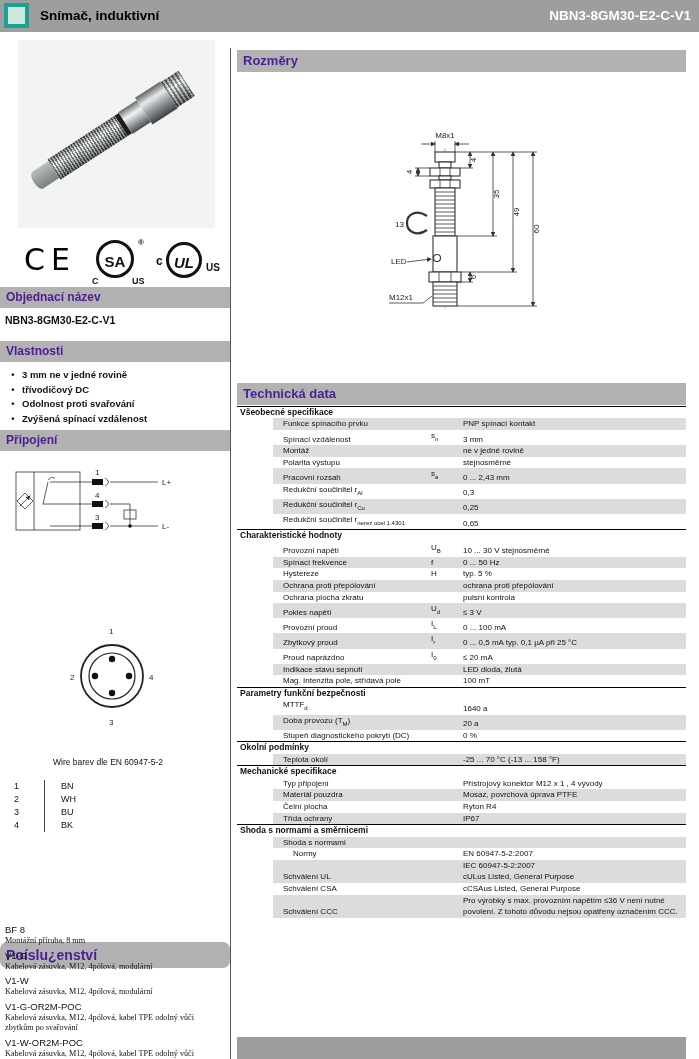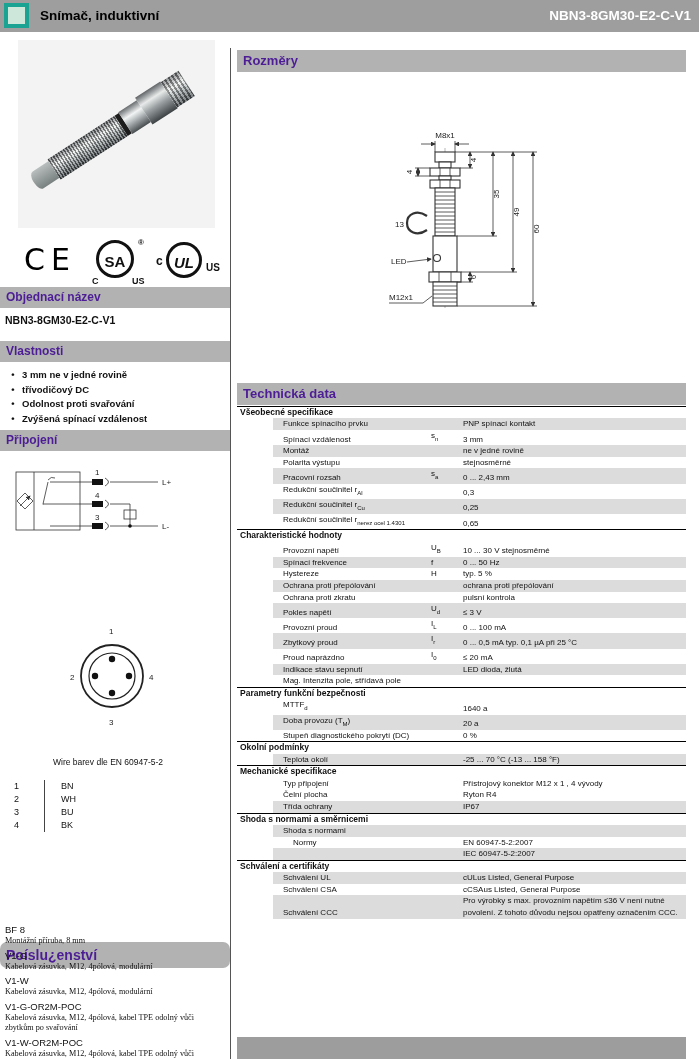"Ochrana proti zkratu" span.lbl { text: proti -> plocha }
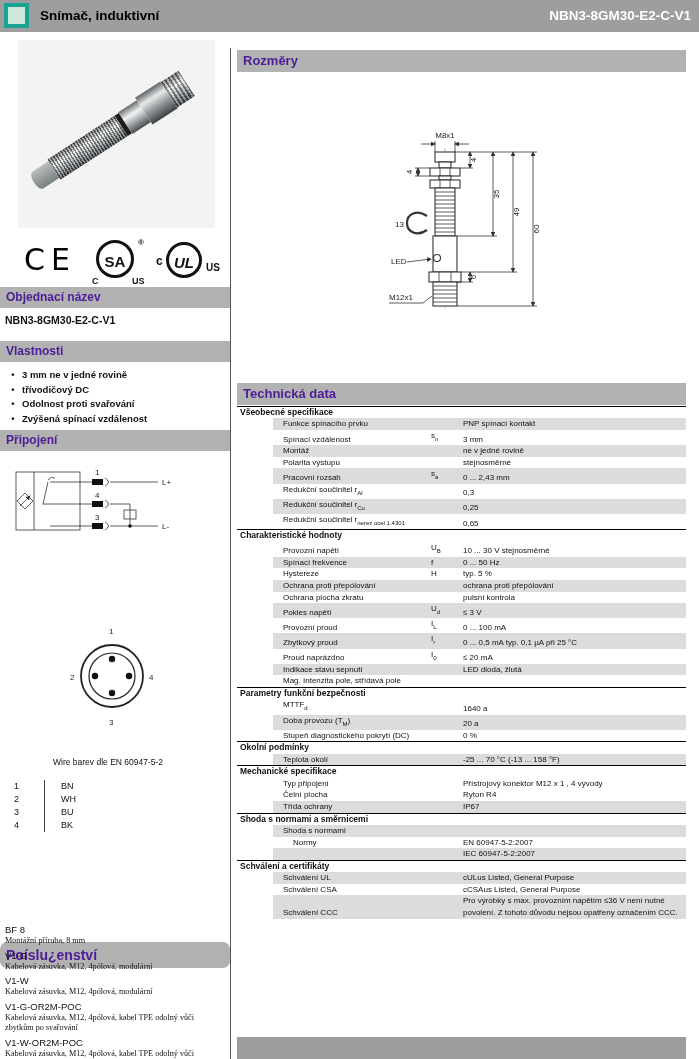"100 mT" span.val { html: none -> <span>100 mT</span> }
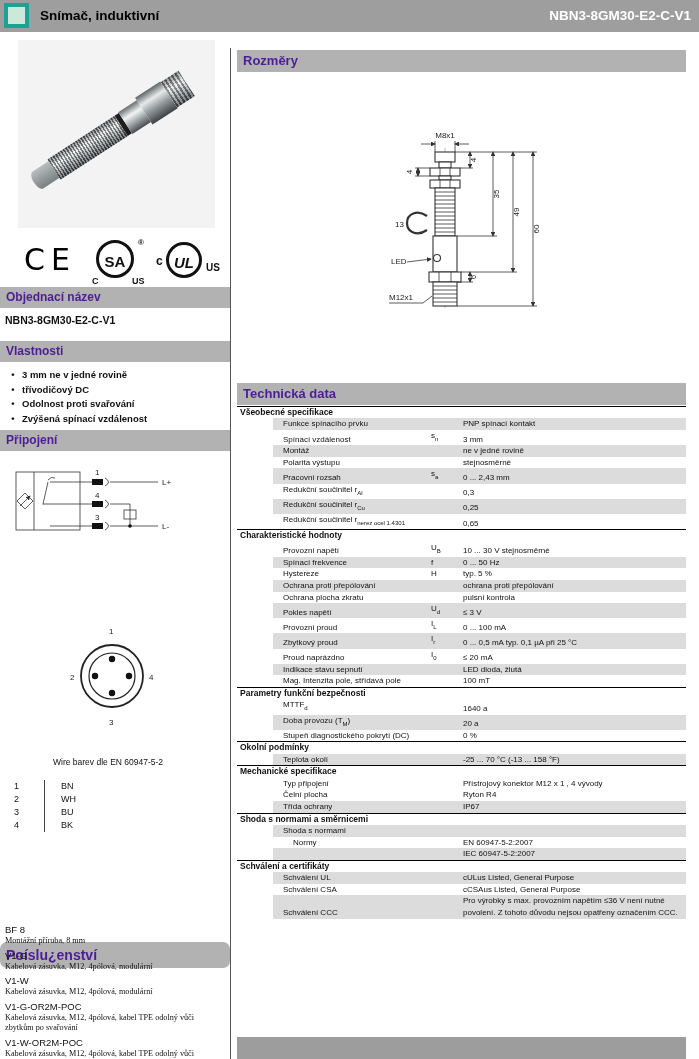"Materiál pouzdra" div.trow { html: none -> <div> <span>Materiál pouzdra</span> <span></span> <span>Mosaz, povrchová úprava PTFE</span> </div> }
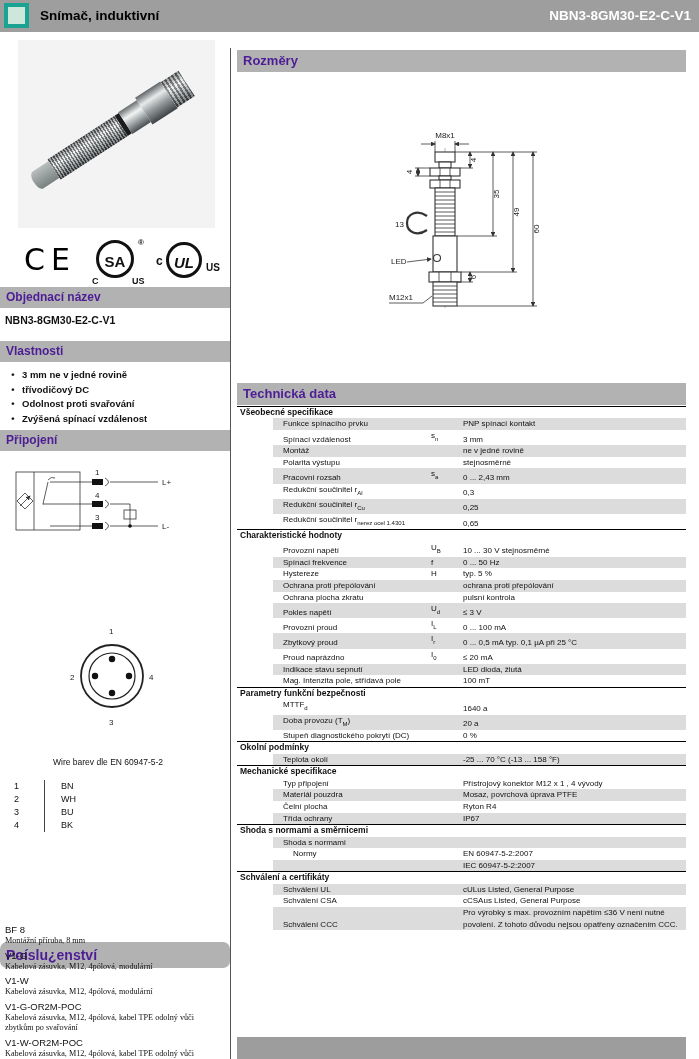"Schválení a certifikáty" div.tsection { html: <div>Schválení a certifikáty</div> -> none }
